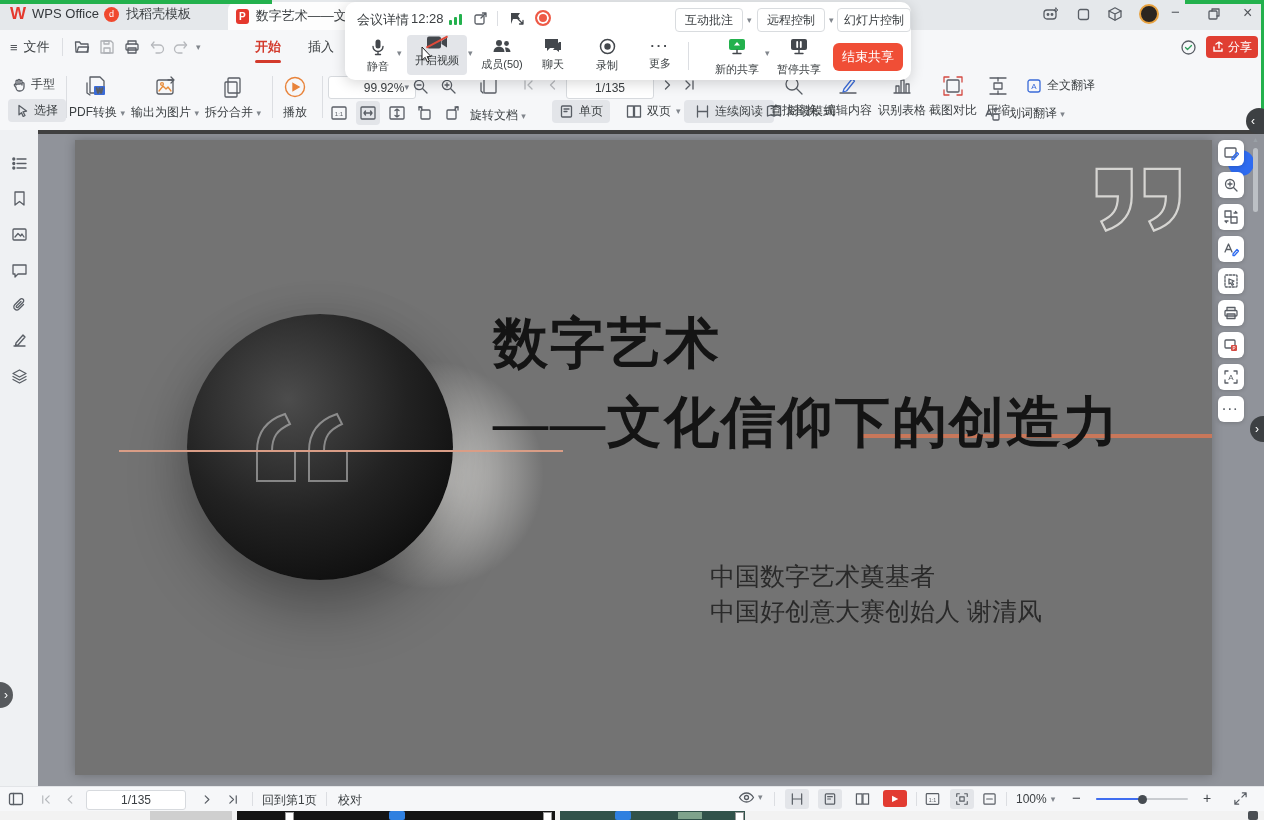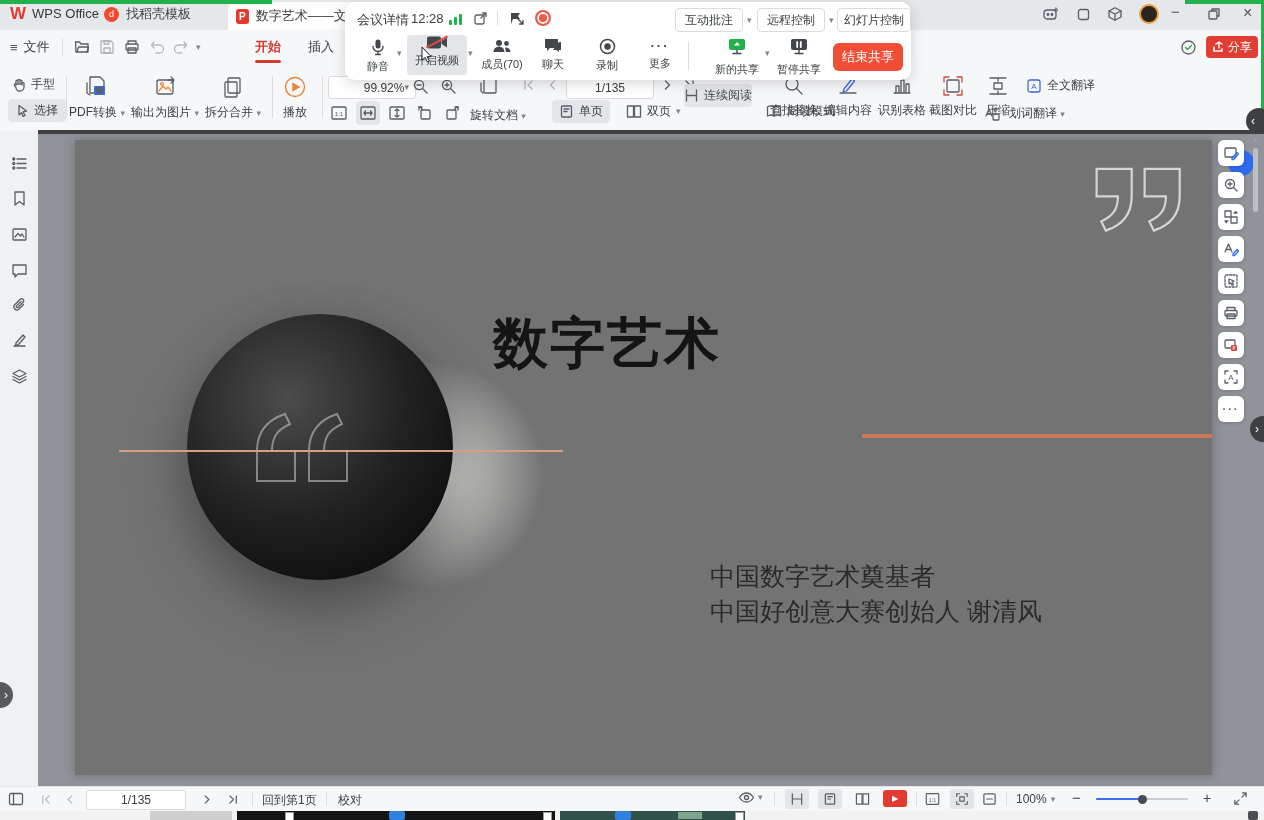"成员(70)" span.mlabel { text: 70 -> 50 }
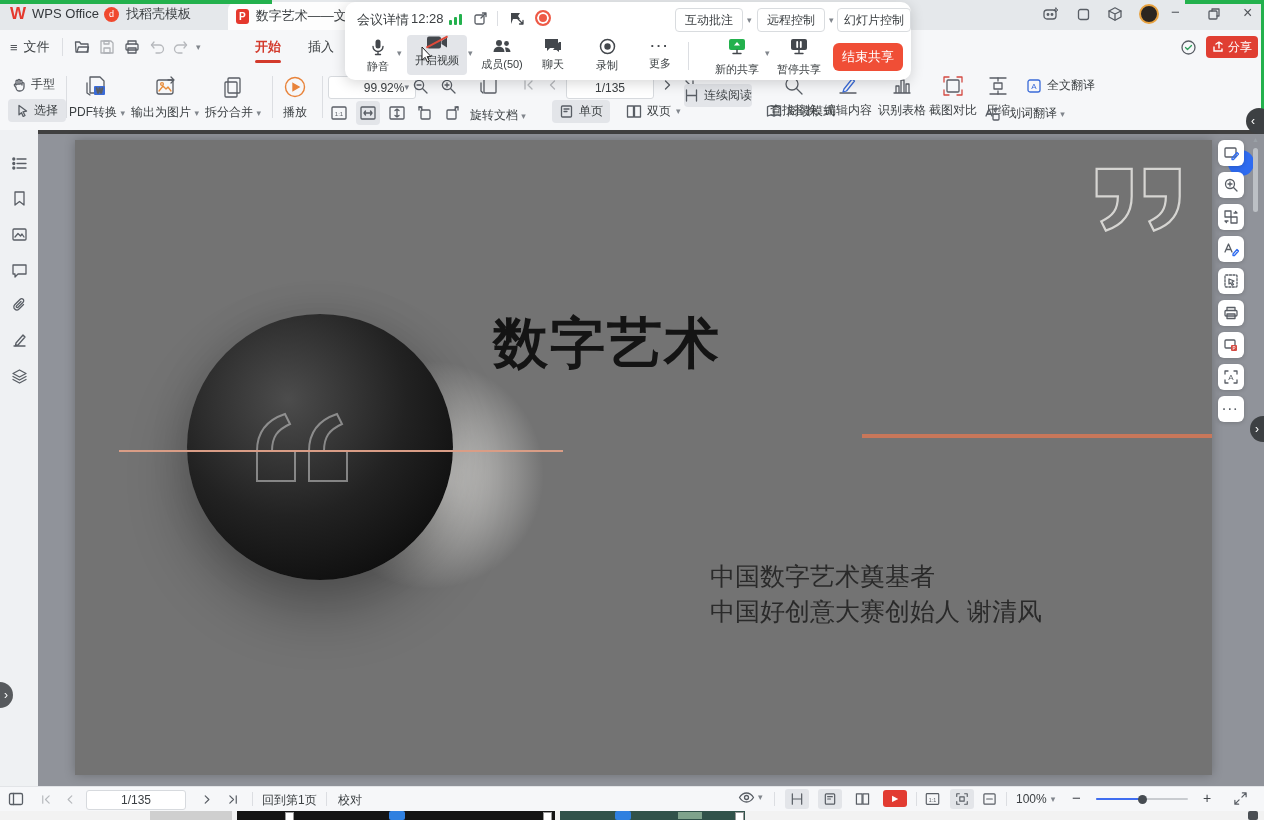"连续阅读" div.abs { padding: 3px 0 -> 3px 11px; top: 20px -> 36px }
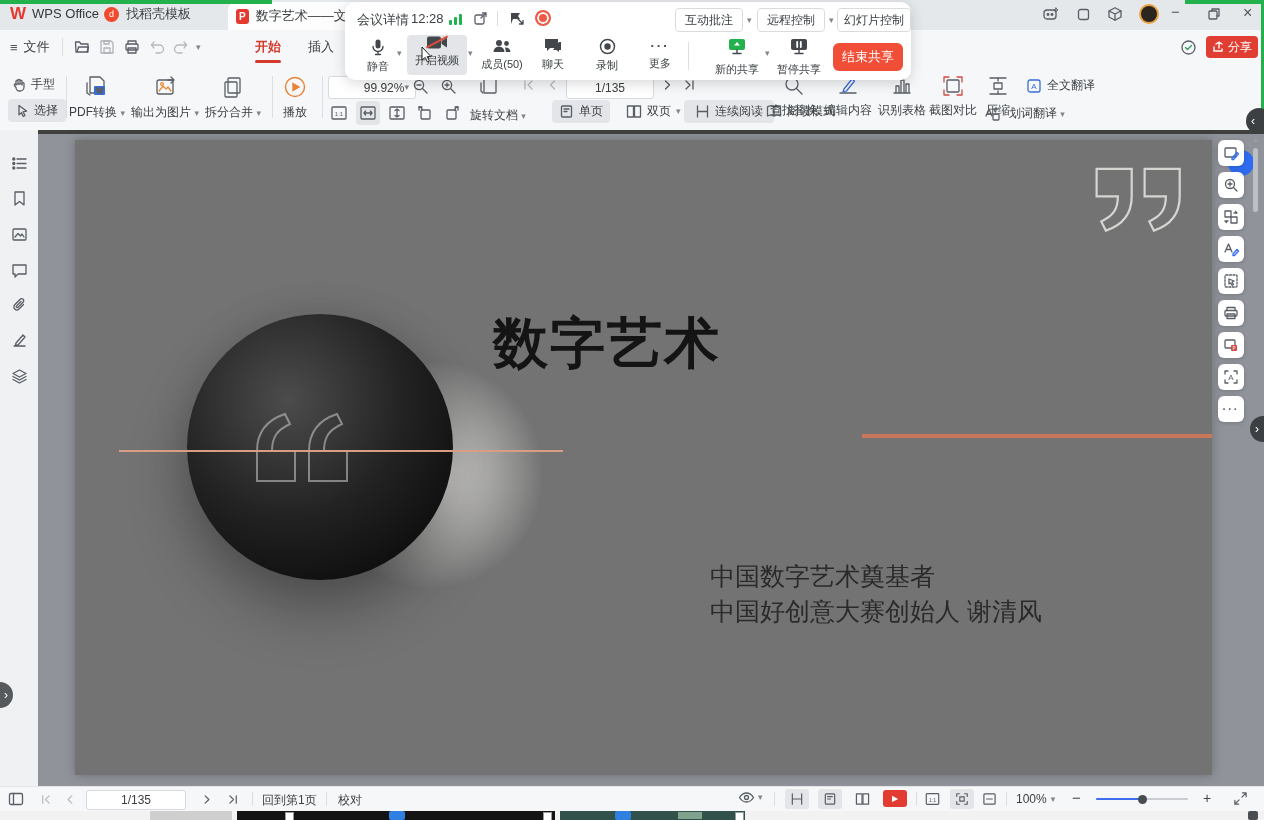"——文化信仰下的创造力" div.abs { html: none -> <div>——文化信仰下的创造力</div> }
